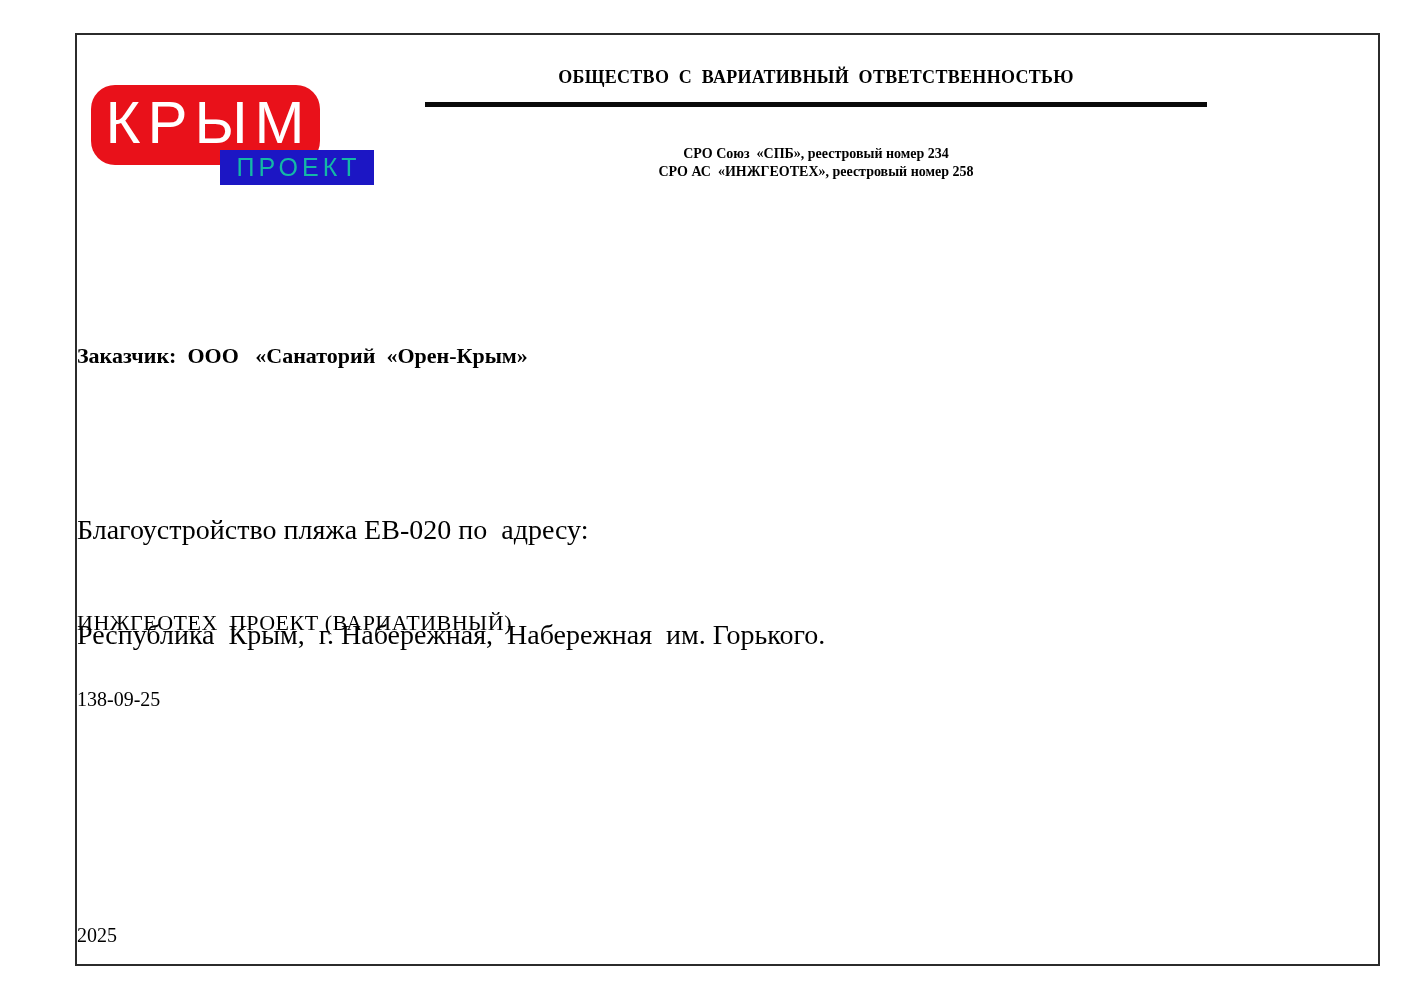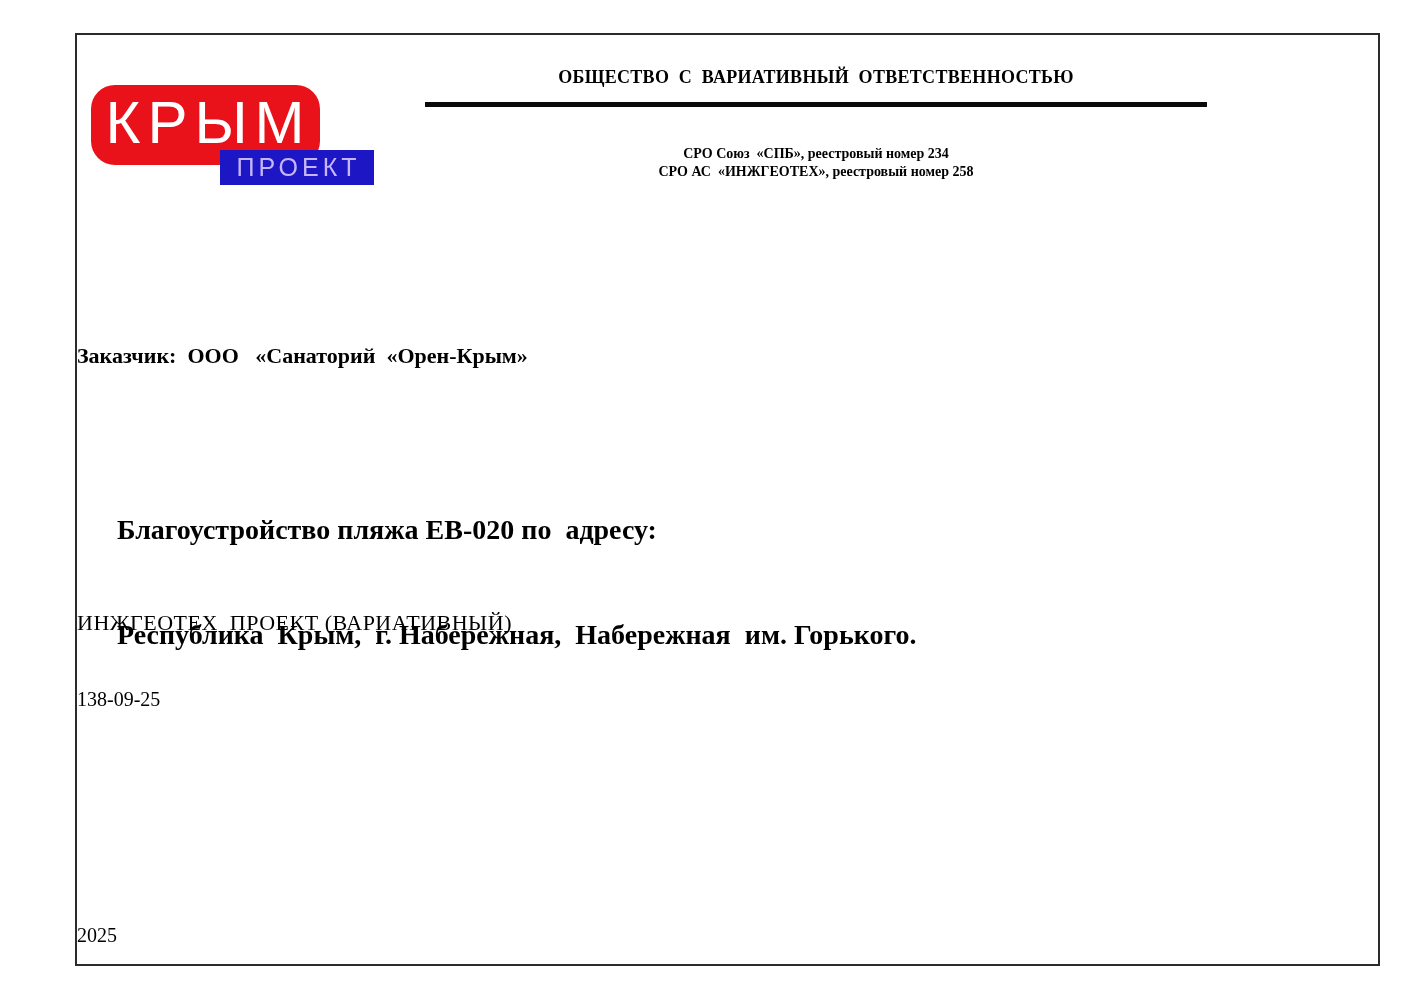"ПРОЕКТ" .logo-blue span { color: #c4b5fd -> #14b8a6 }
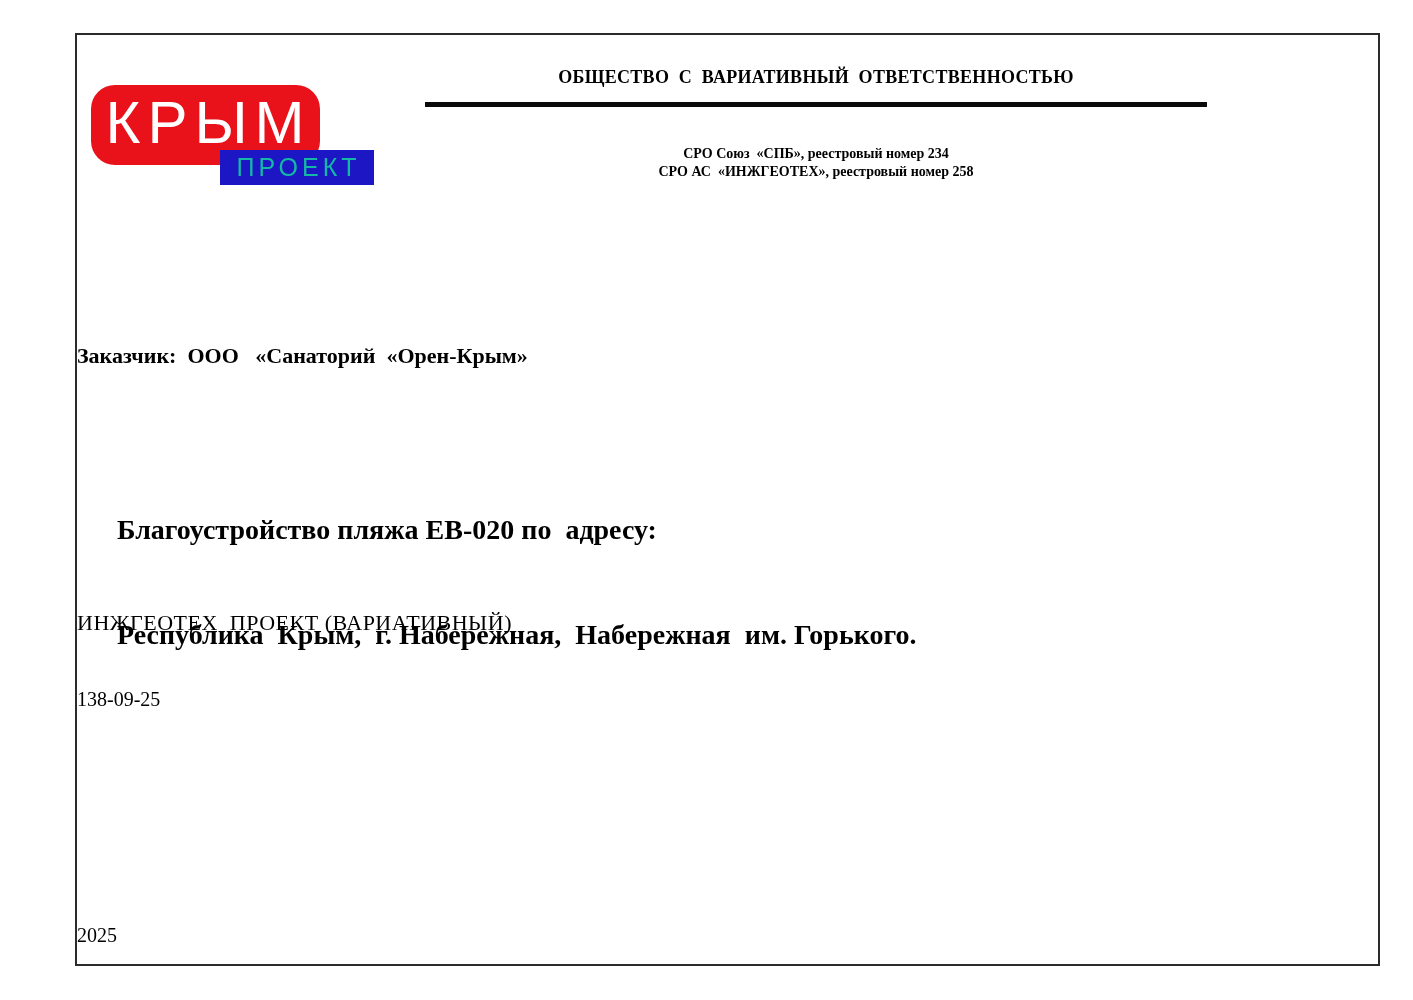"Благоустройство пляжа ЕВ-020 по адресу:" .project-title { font-weight: bold -> normal; padding-left: 40px -> none }
